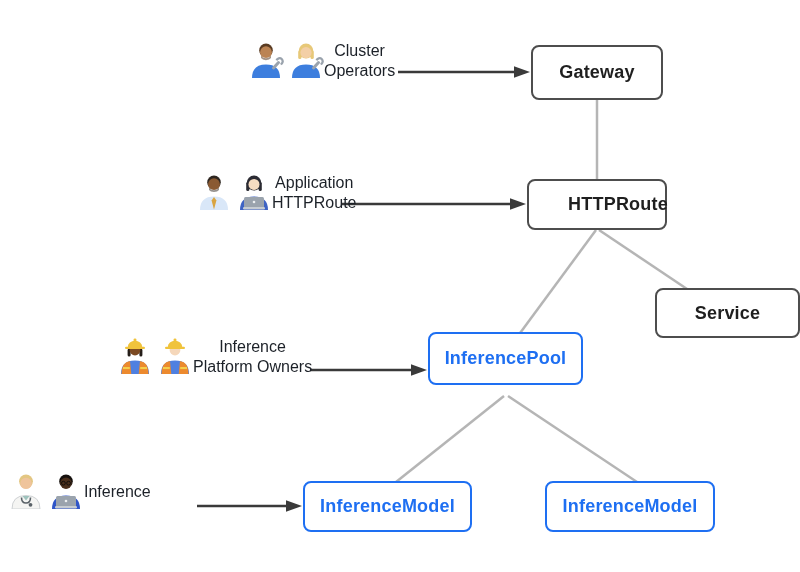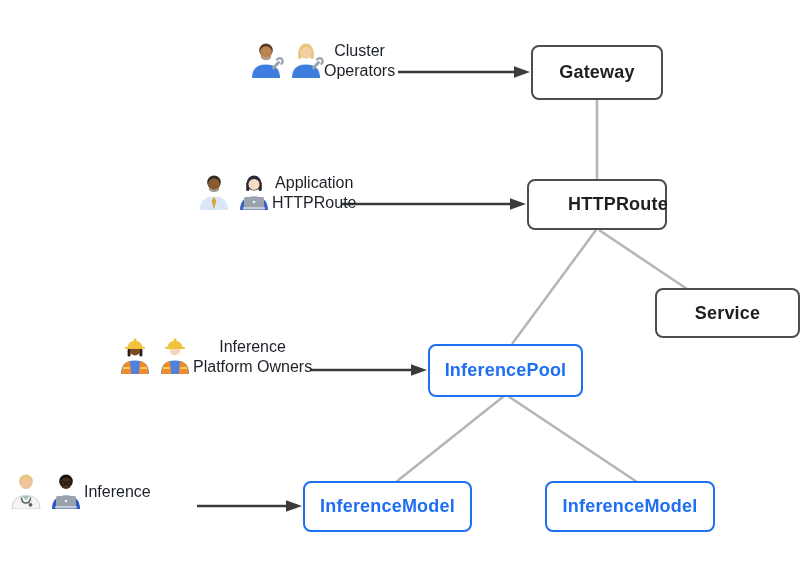"InferencePool" div.node { top: 344px -> 332px }
